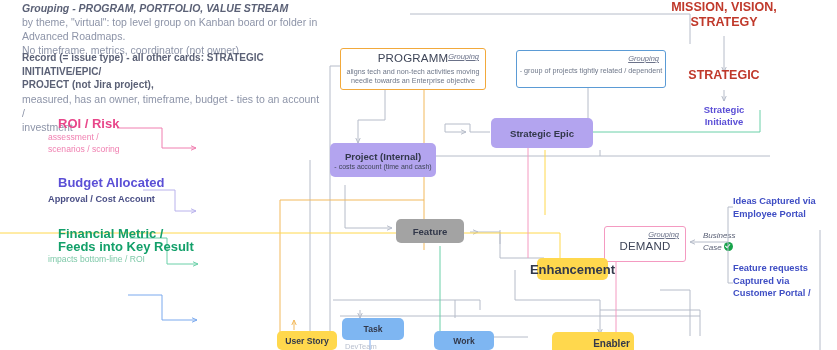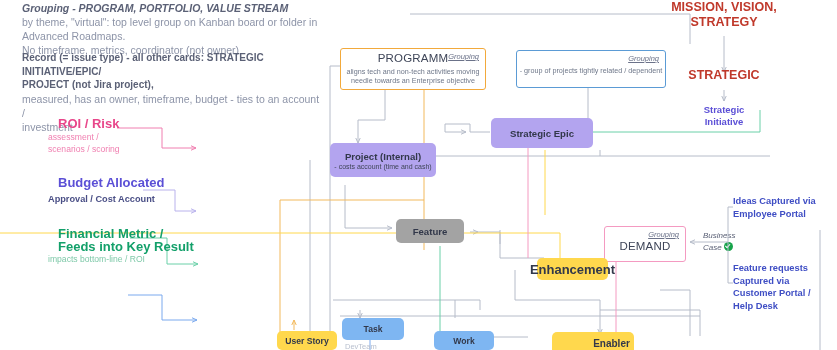"Help Desk" div.r-note { html: <div>Help Desk</div> -> none }
